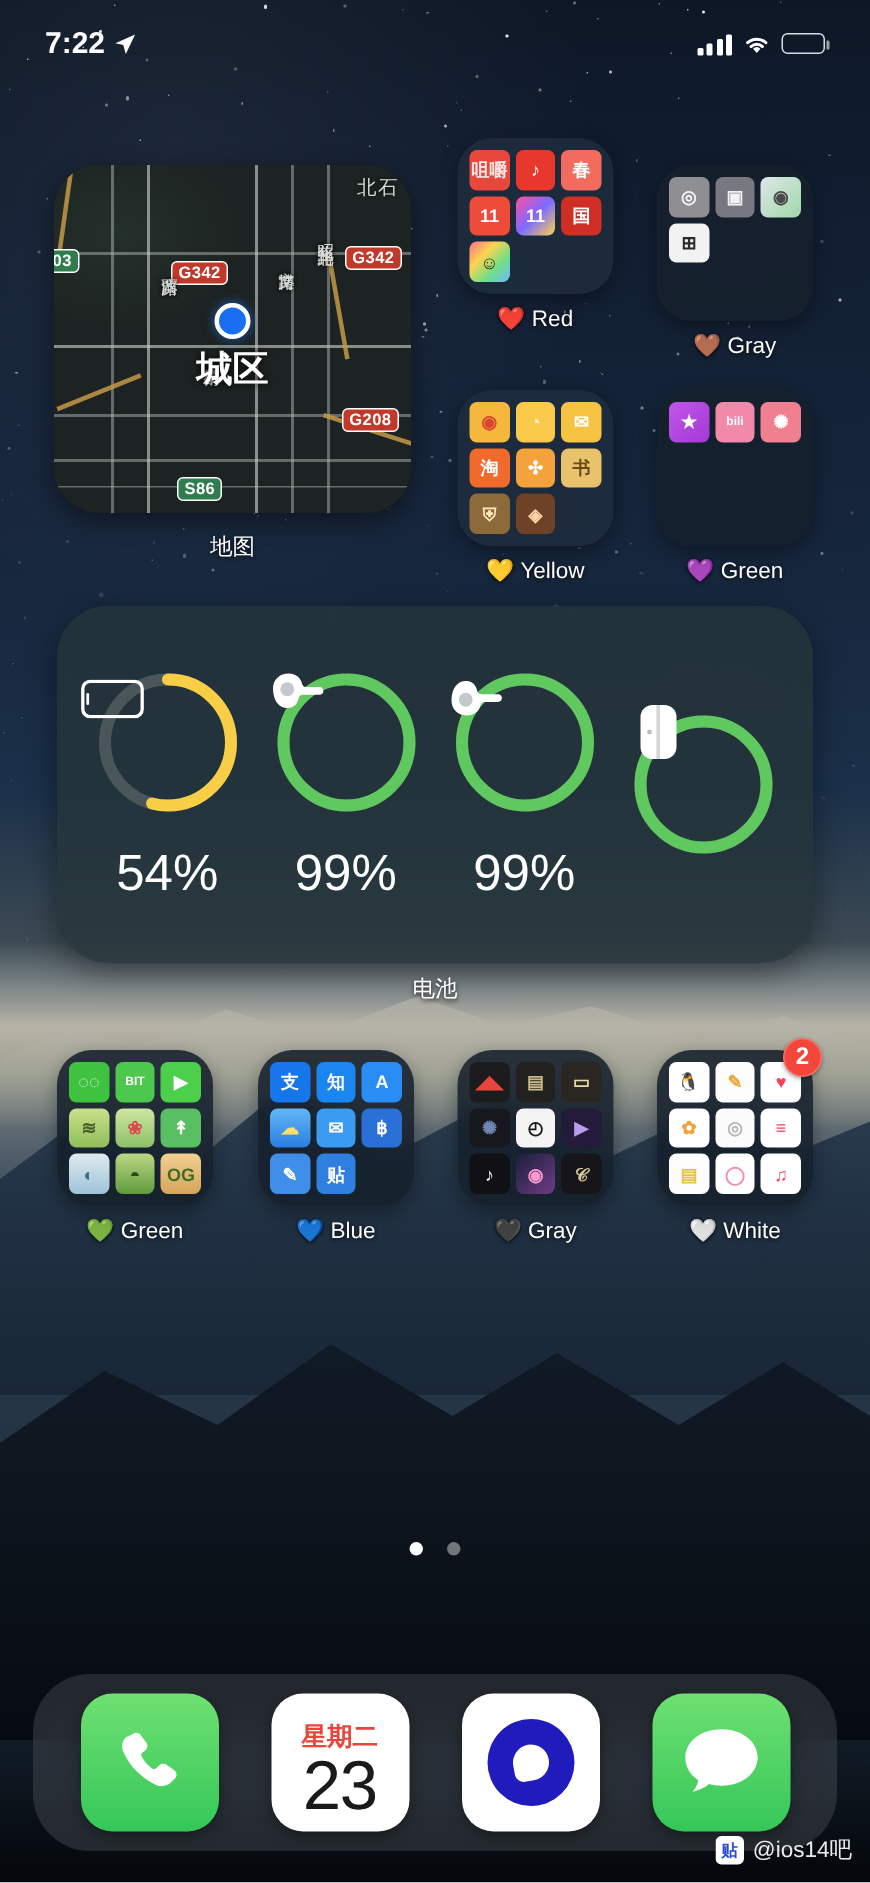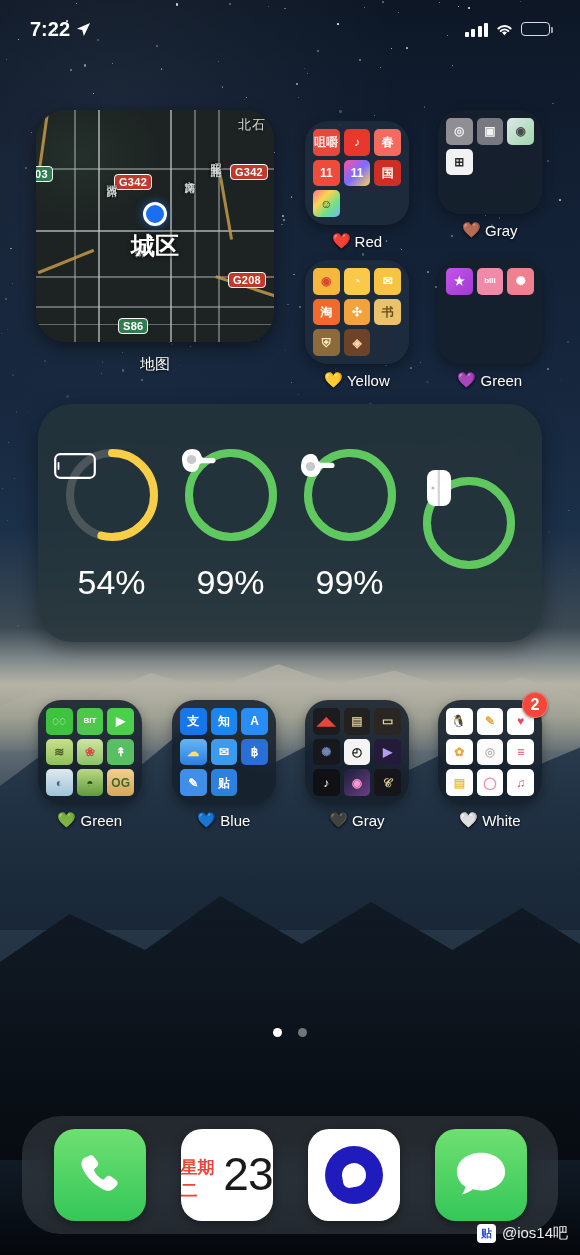"咀嚼" div.folder { top: 121px -> 92px }
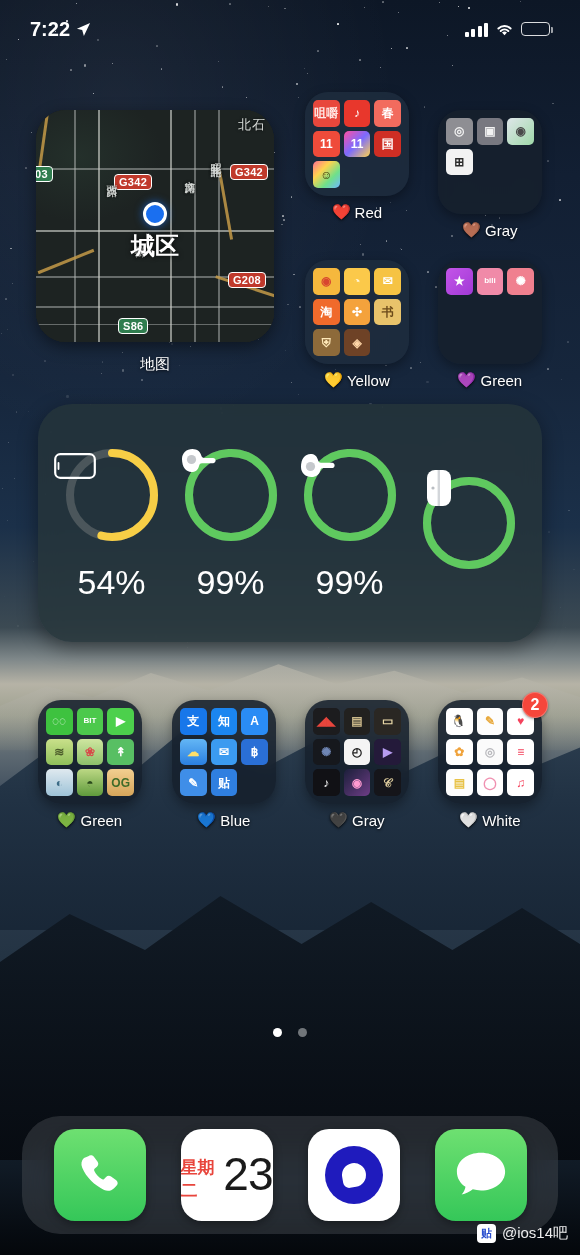"电池" div.widget-label { html: none -> <div>电池</div> }
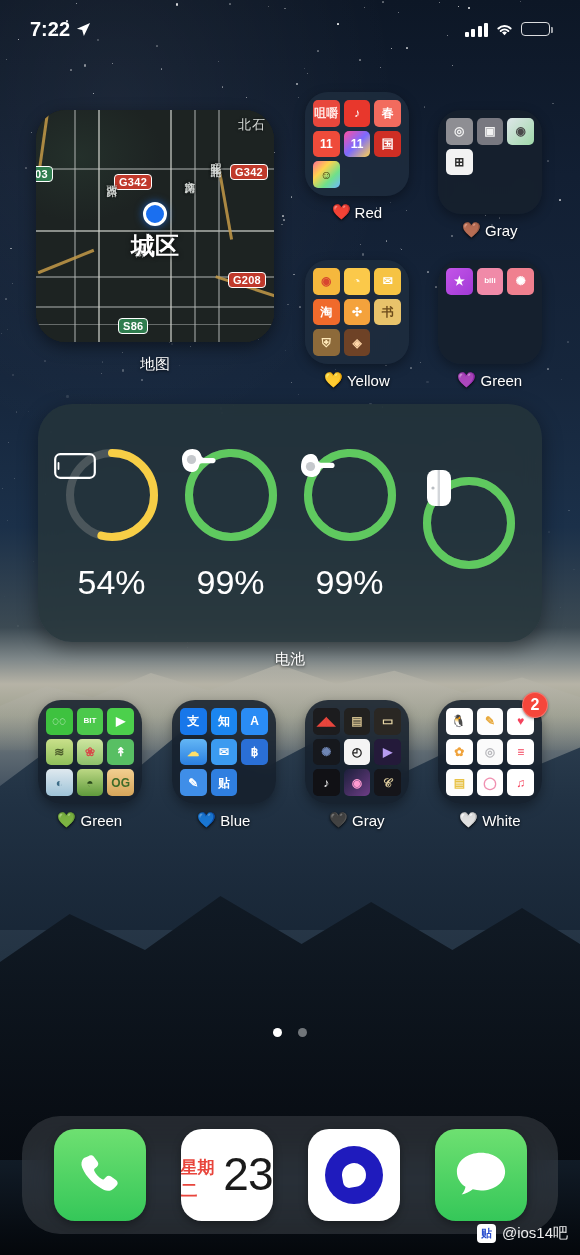"星期二" .cal-inner { flex-direction: row -> column }
